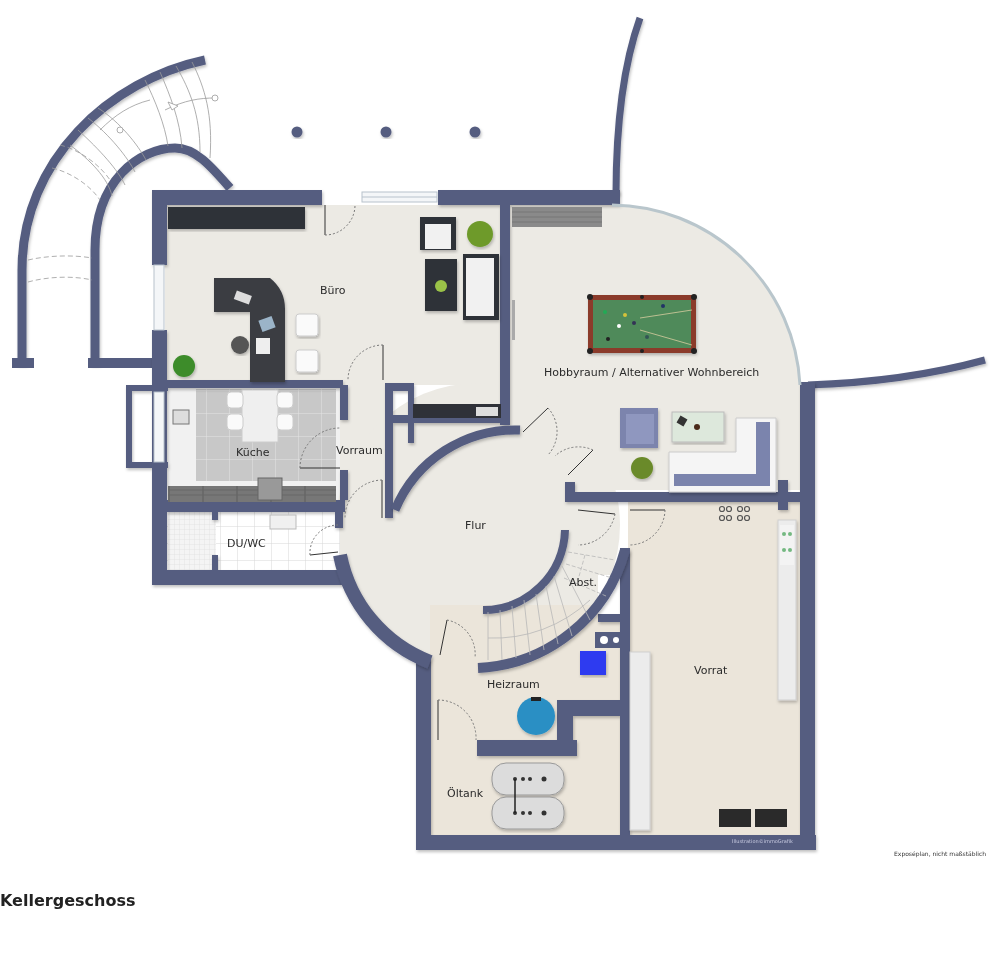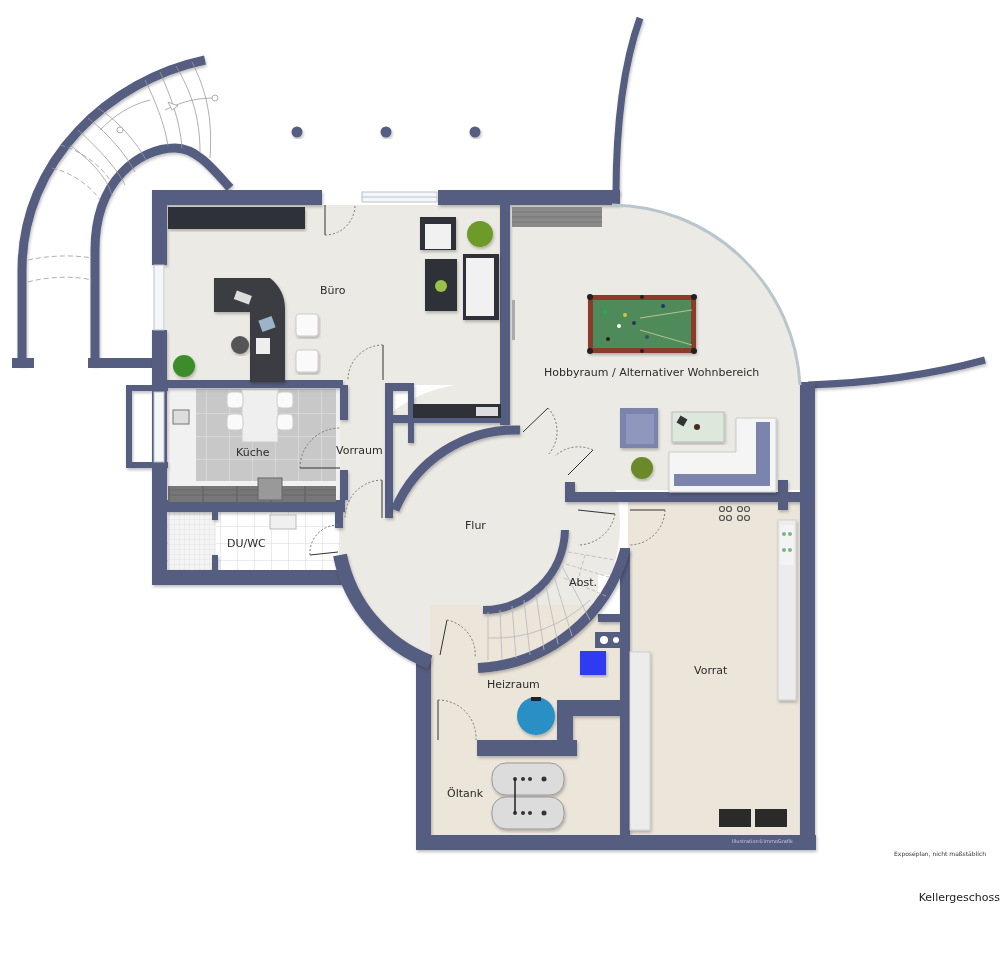"Kellergeschoss" .title { font-size: 11px -> 16px; font-weight: normal -> bold; text-align: right -> left }
